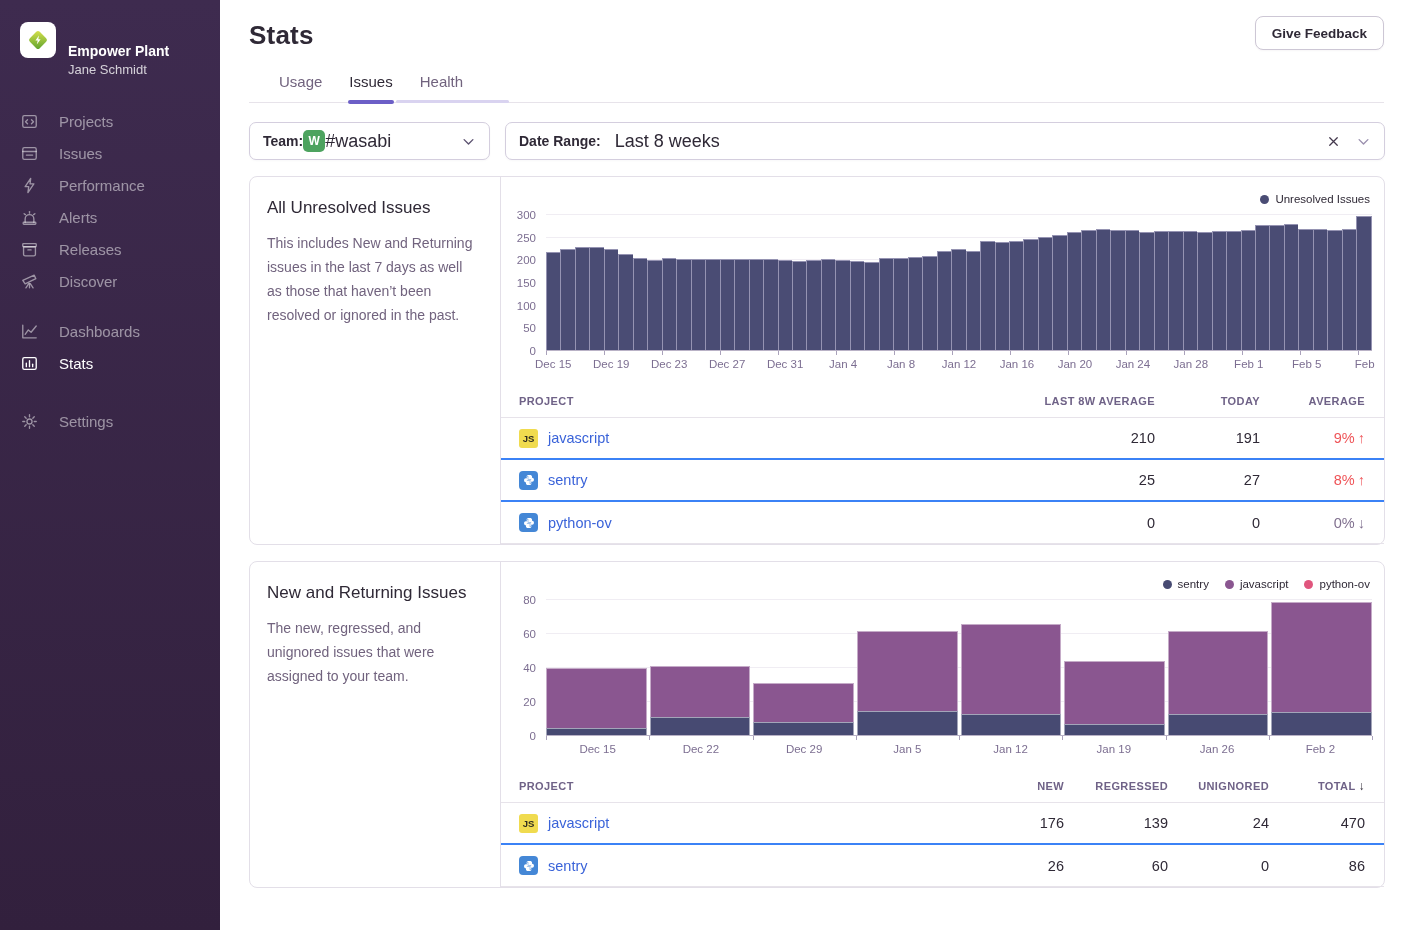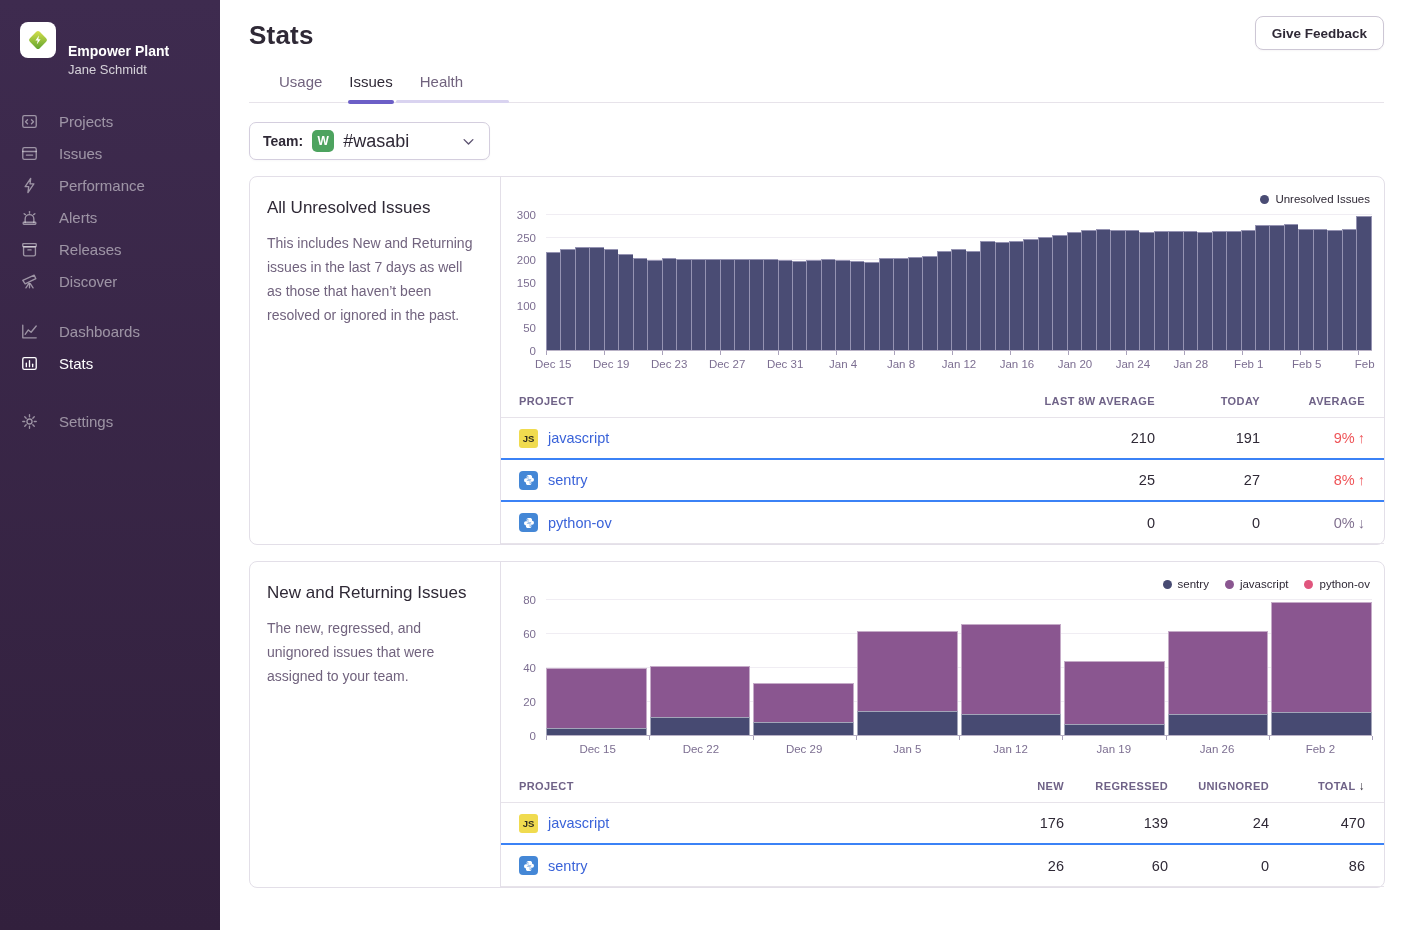"Team:" .team-box { gap: 9px -> none }
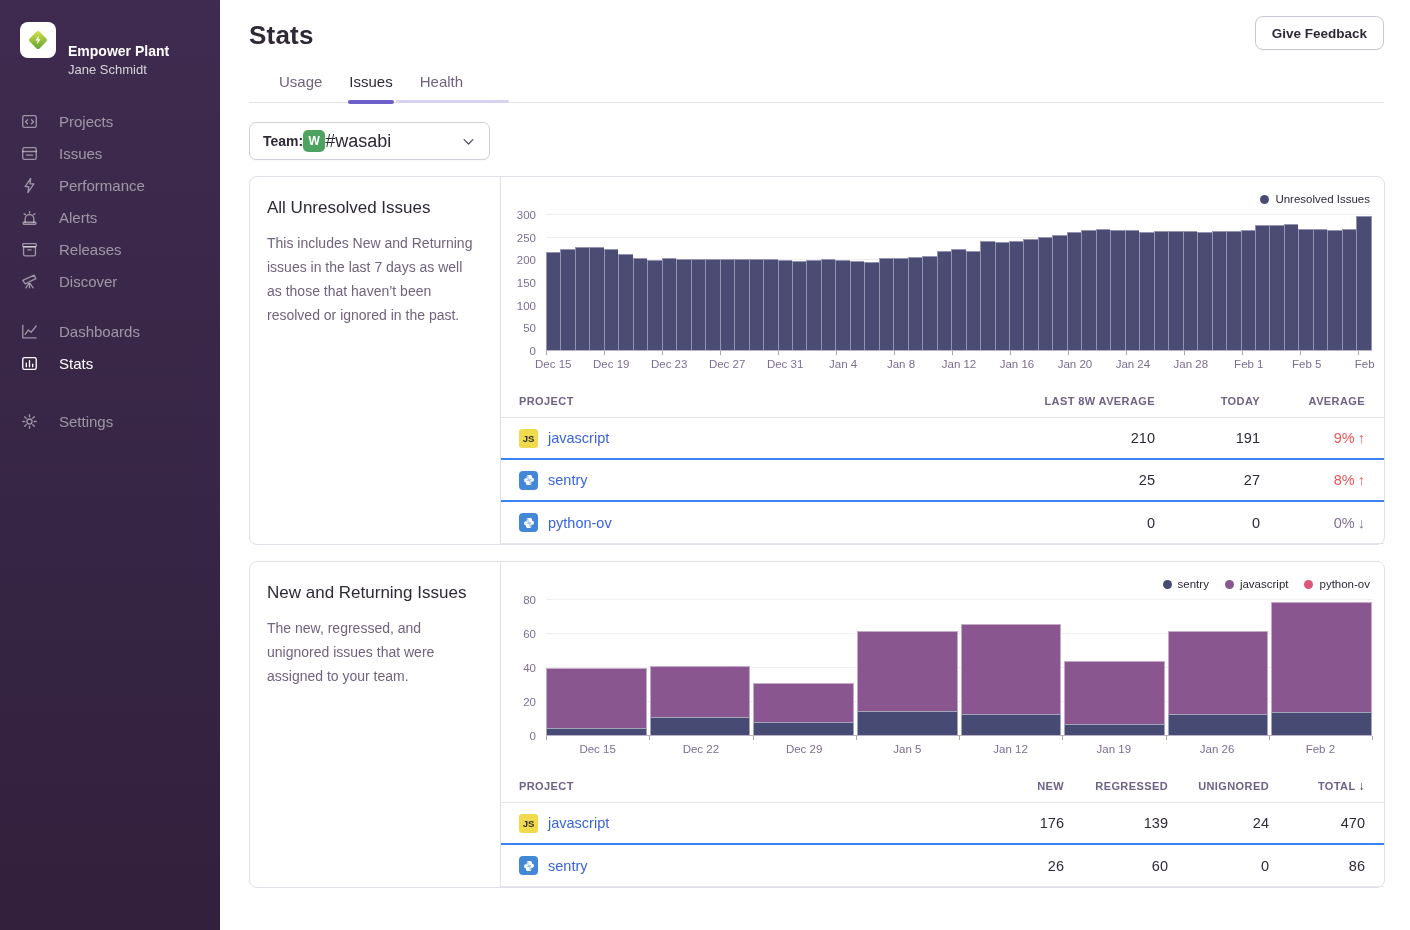"Date Range:" div.select-box { html: none -> <div> <span>Date Range:</span> <span>Last 8 weeks</span> <span> <span> <svg> <path></path> </svg> </span> <span> <svg> <path></path> </svg> </span> </span> </div> }
